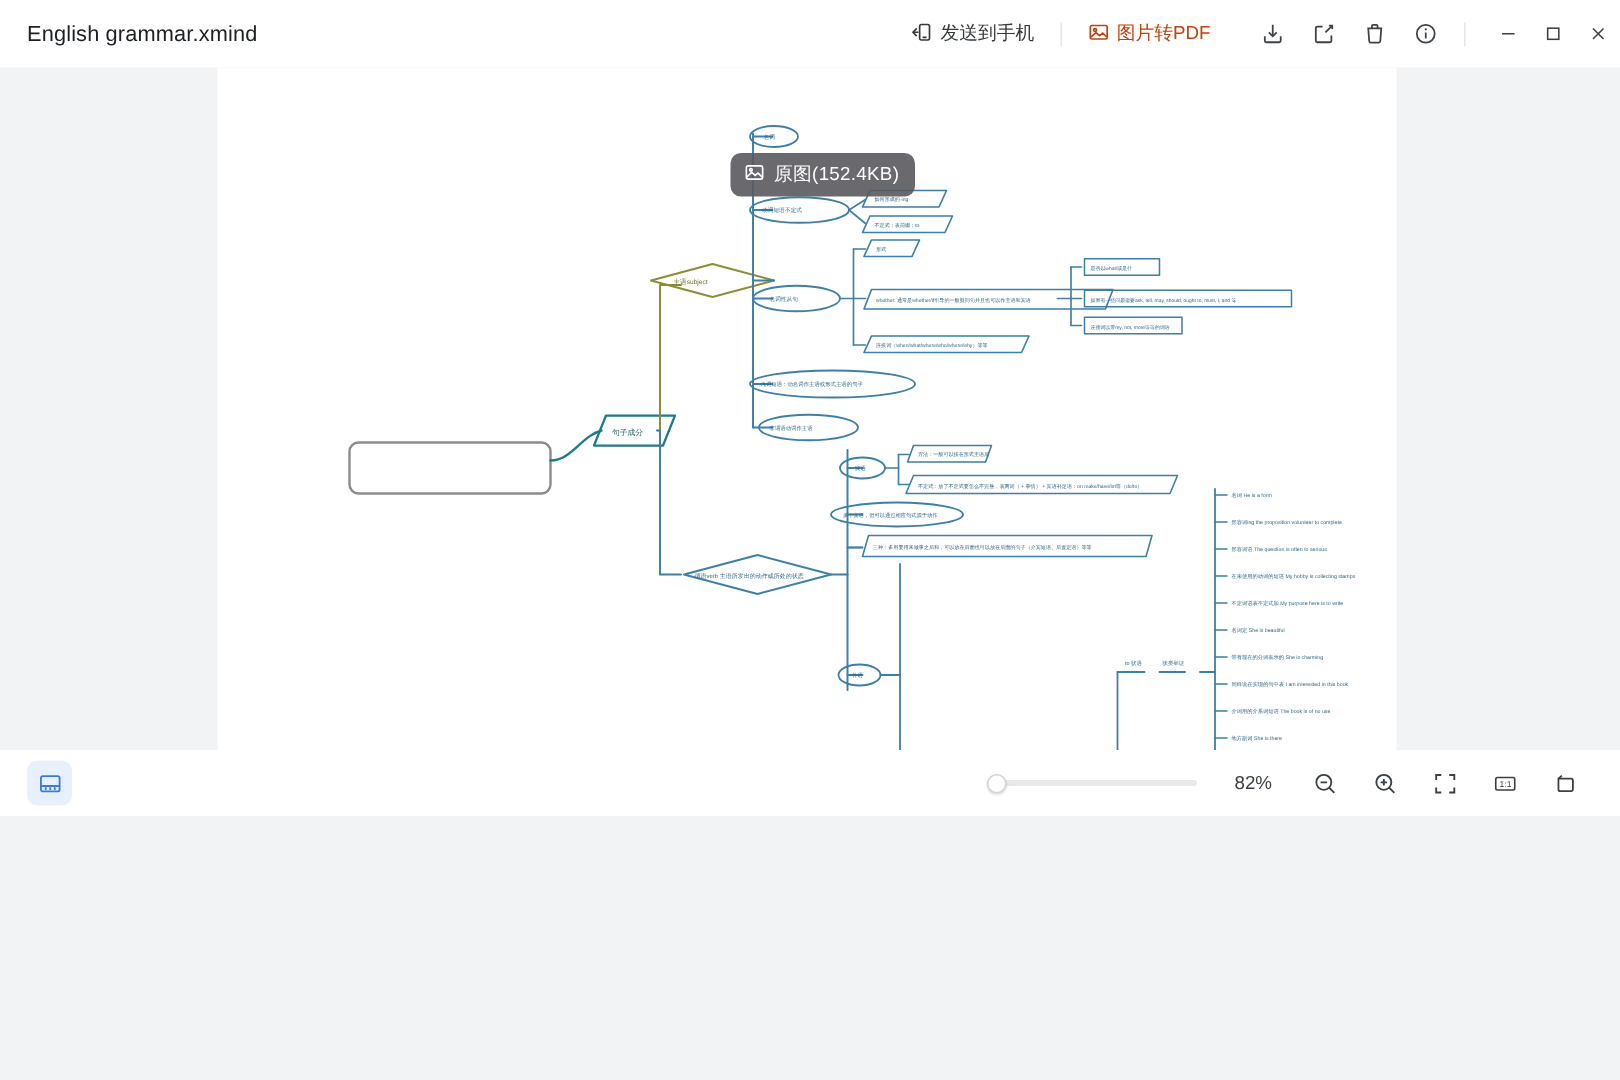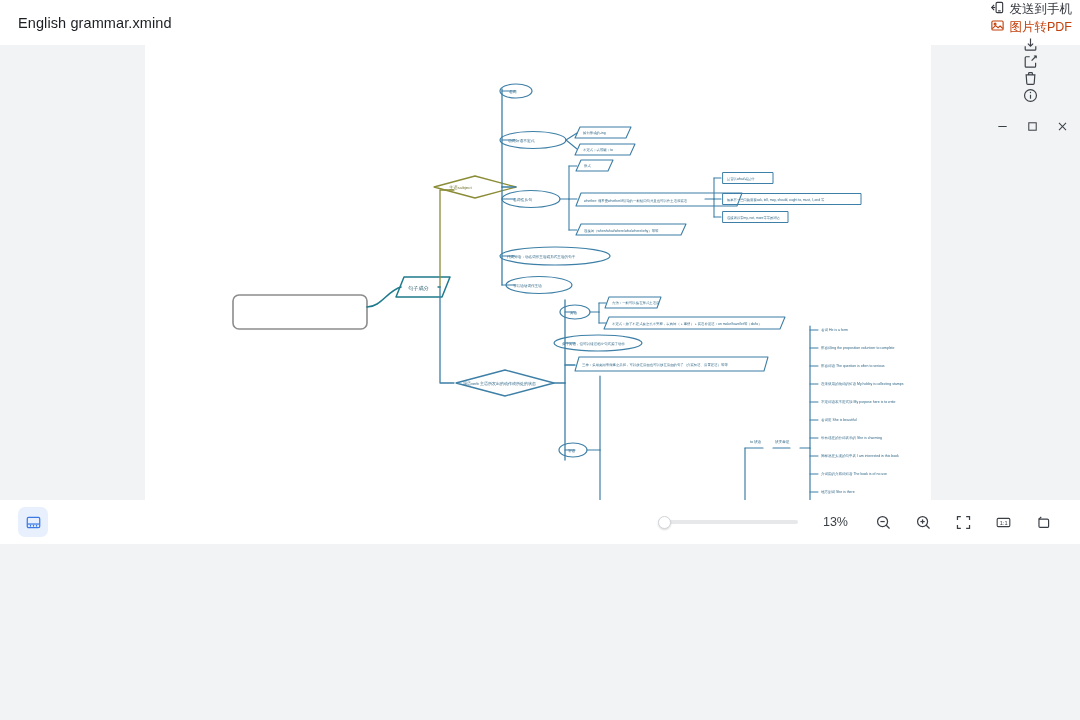"发送到手机" .tb-actions { flex-direction: column -> none }
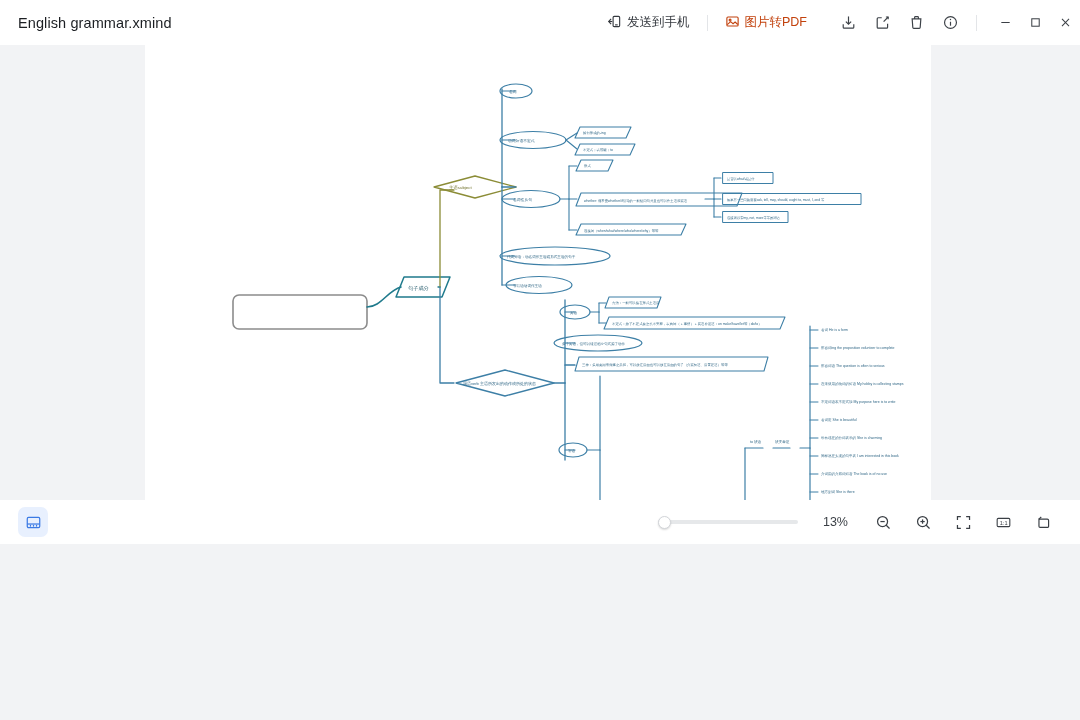"原图(152.4KB)" div.img-badge { html: none -> <div> <span> <svg> <rect></rect> <path></path> <circle></circle> </svg> </span> <span>原图(152.4KB)</span> </div> }
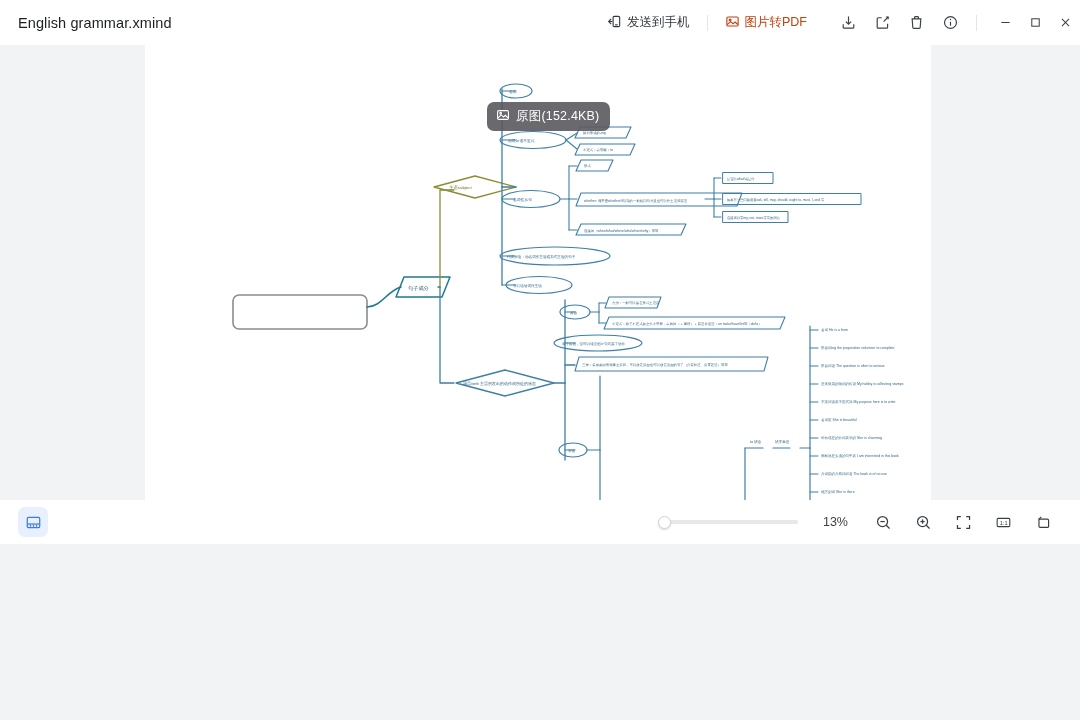"13%" div.zoom-pct { text: 13% -> 82% }
